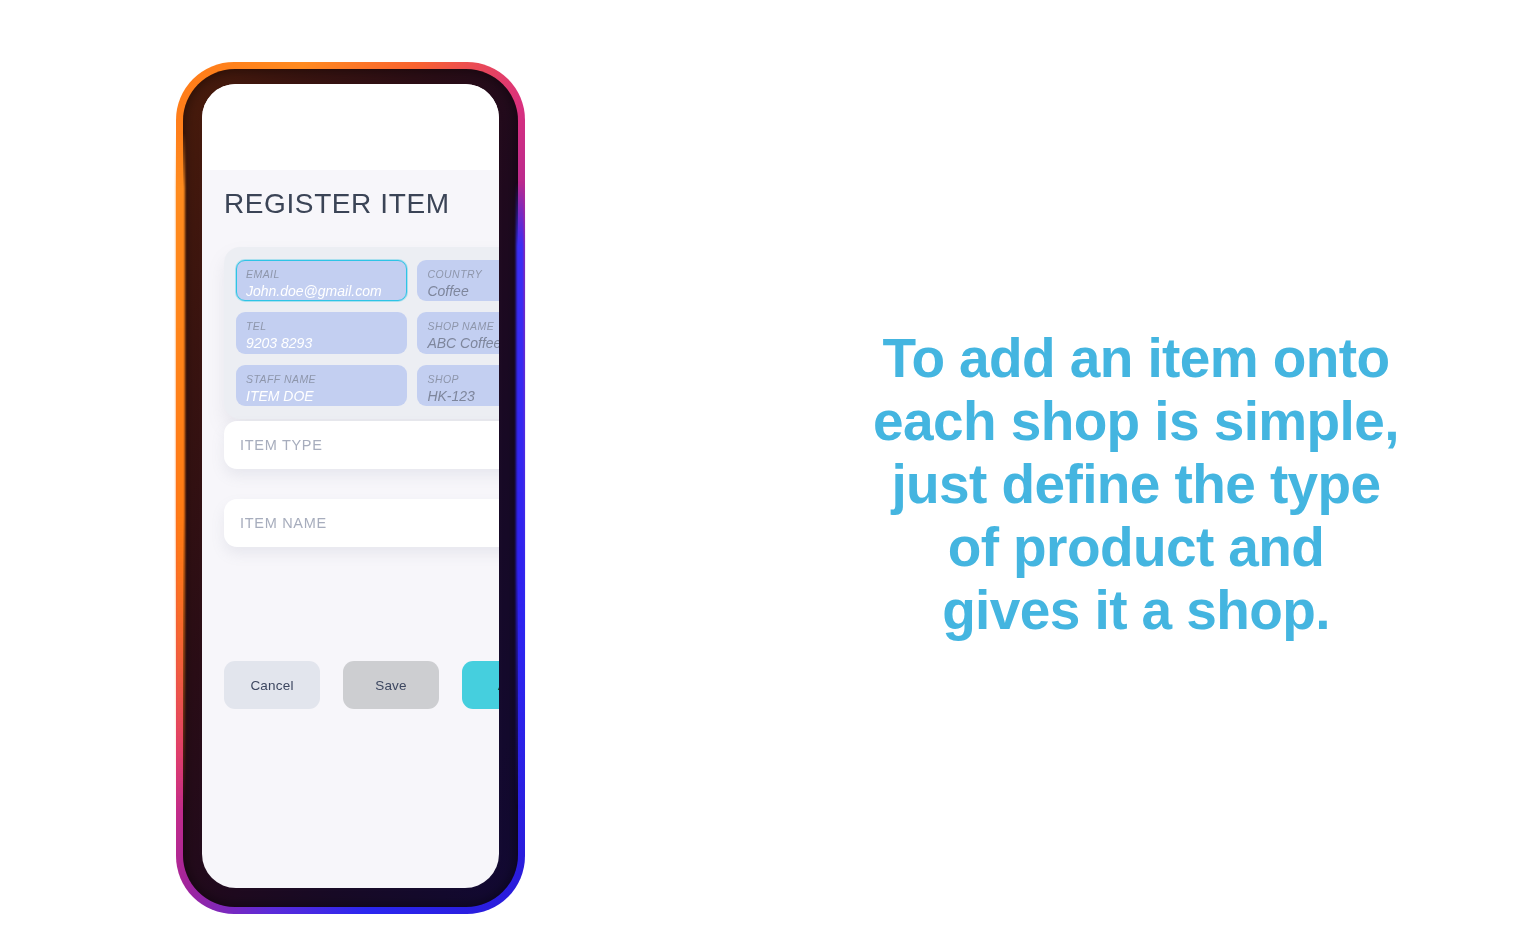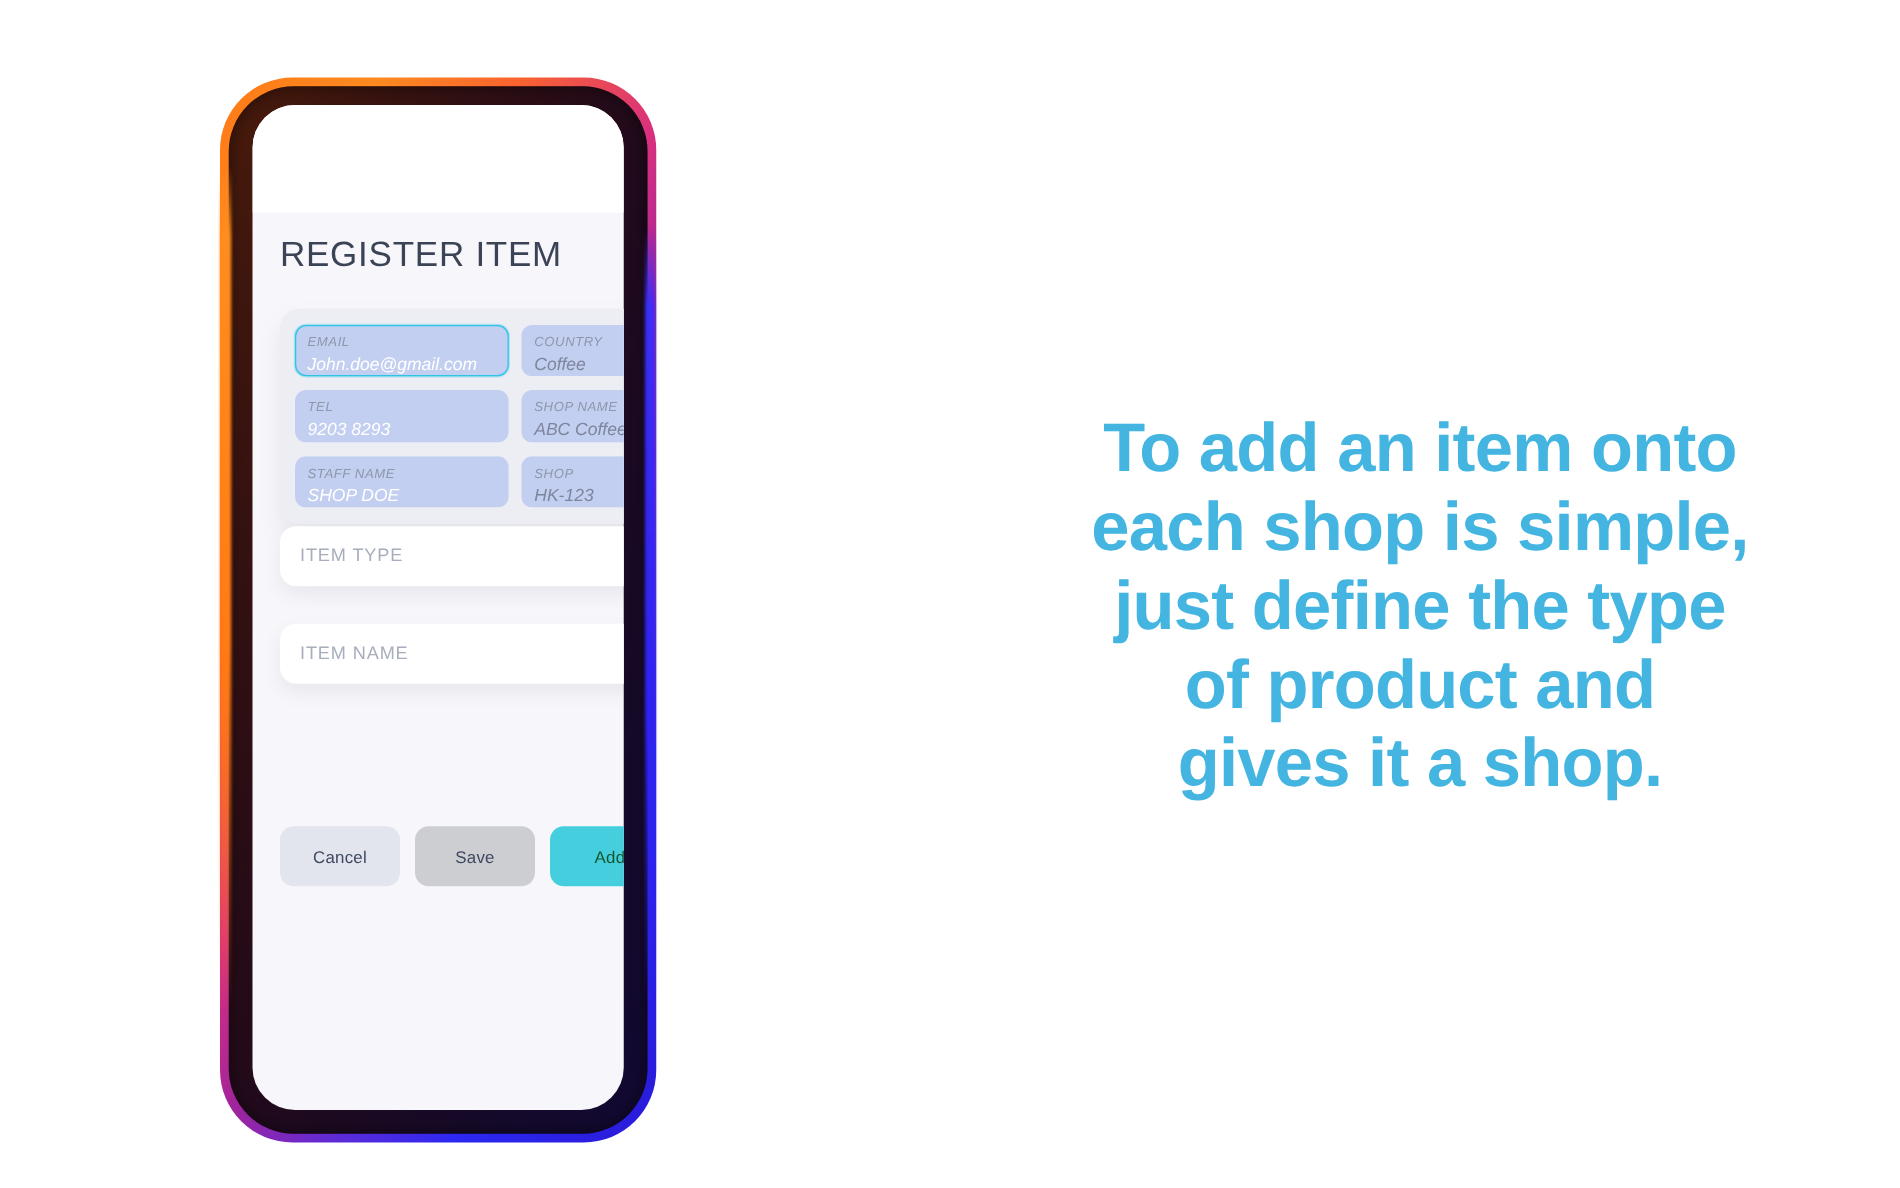"SHOP DOE" div.field-value { text: SHOP -> ITEM }
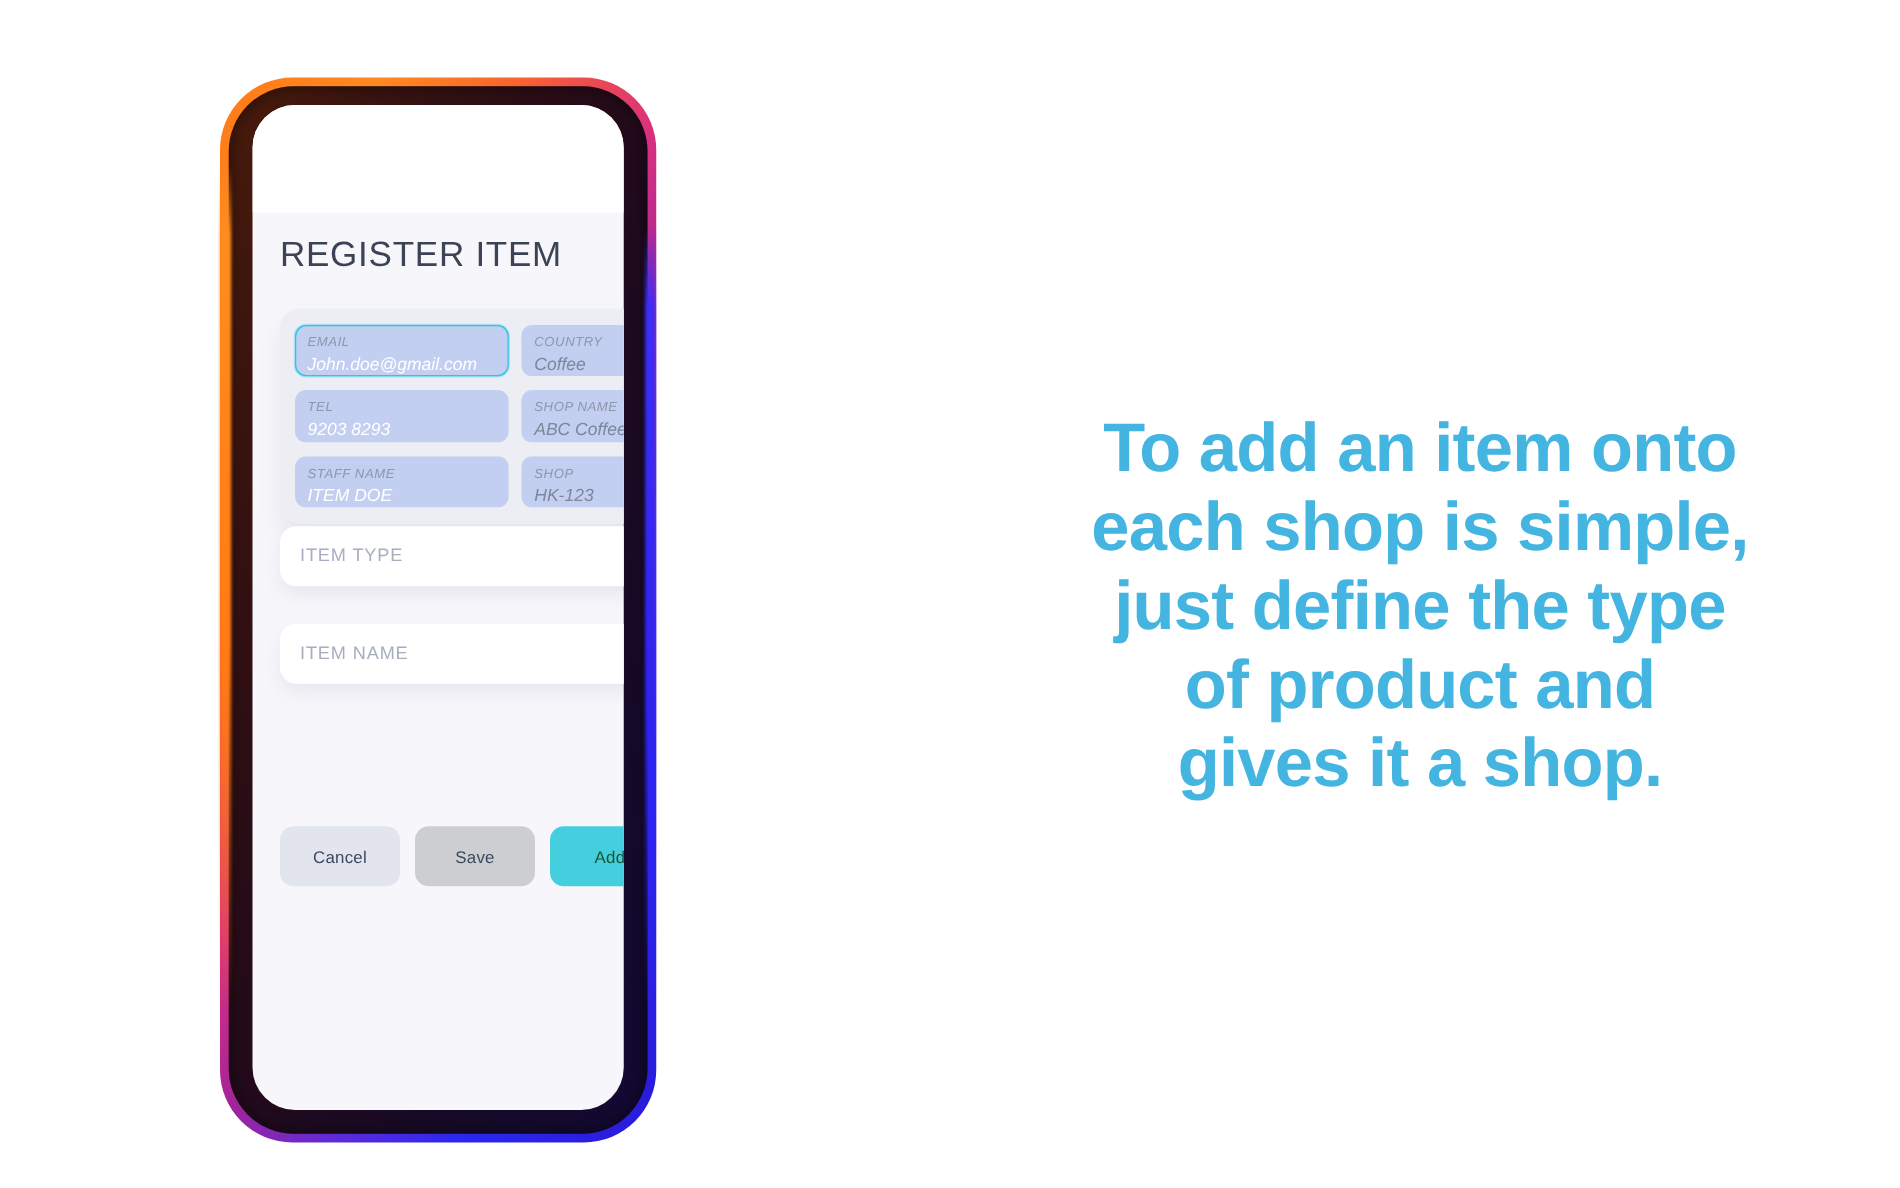"Cancel" .btn-row { gap: 12px -> 23px }
